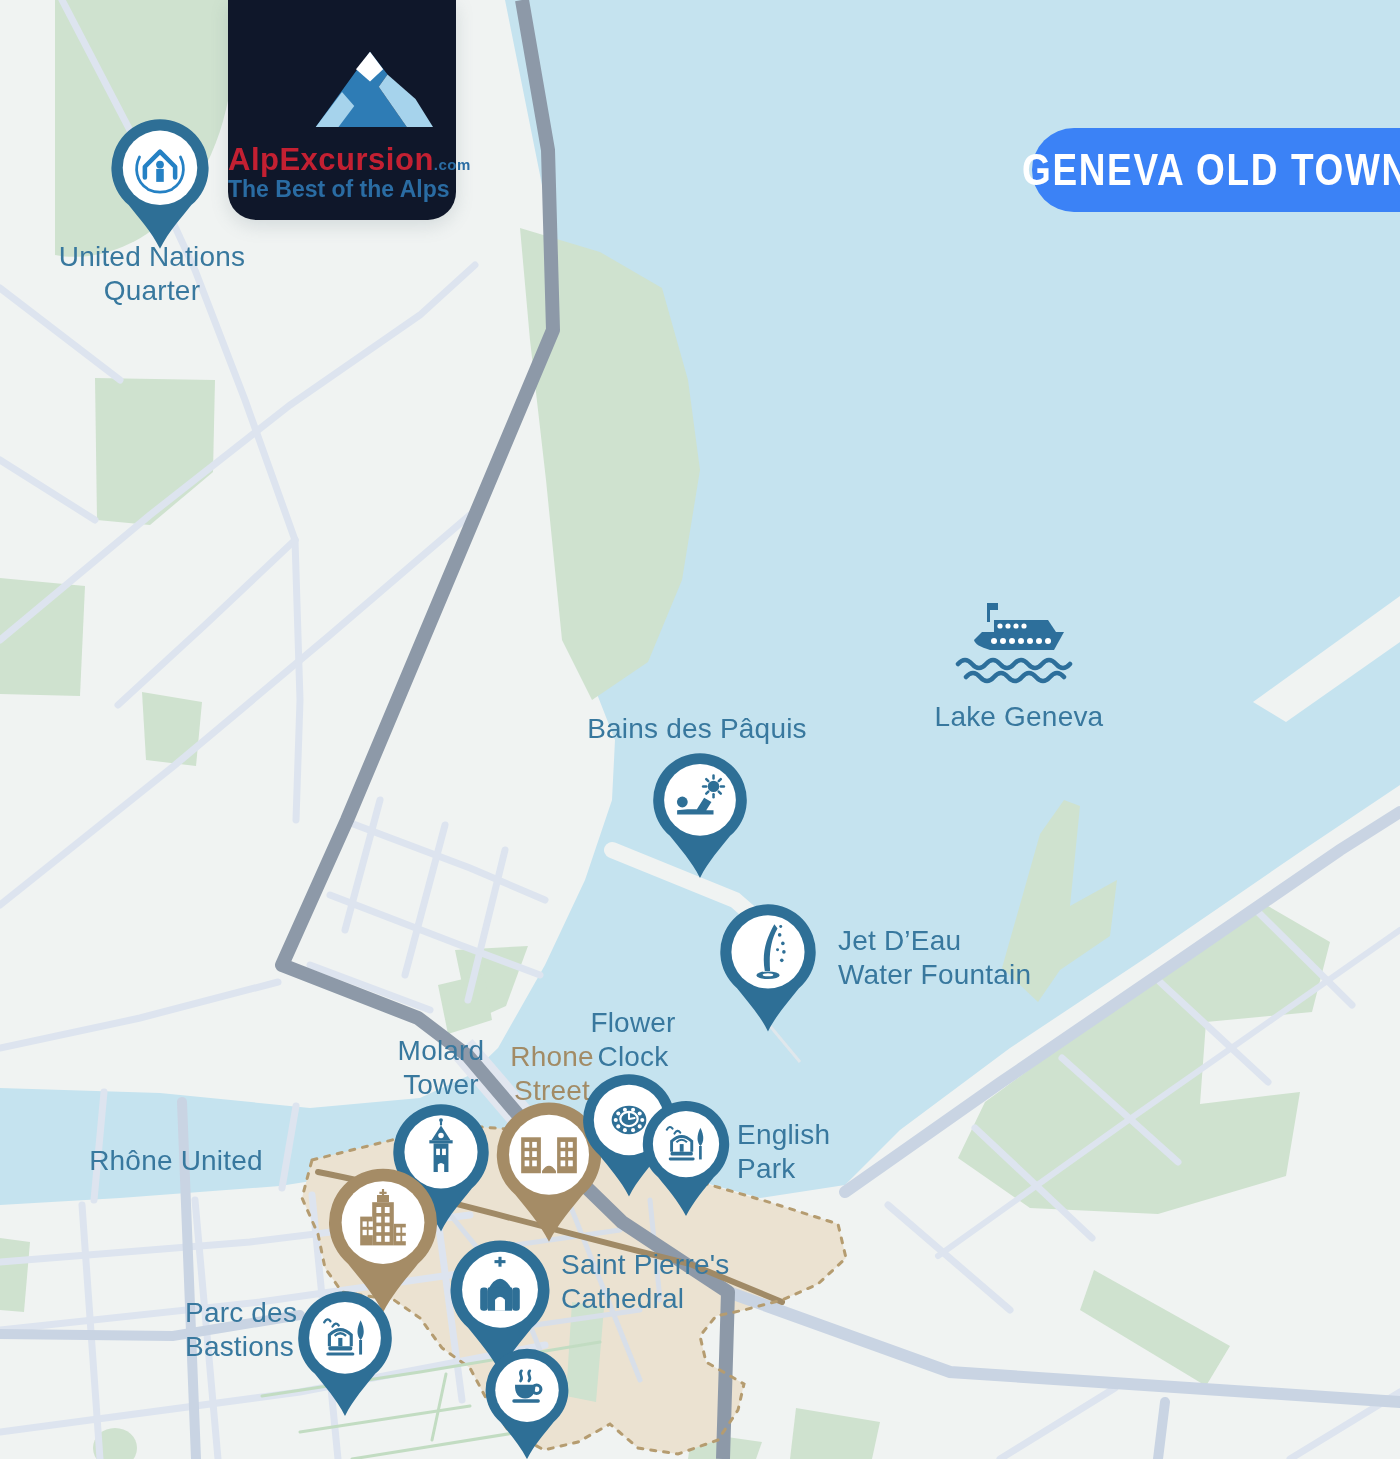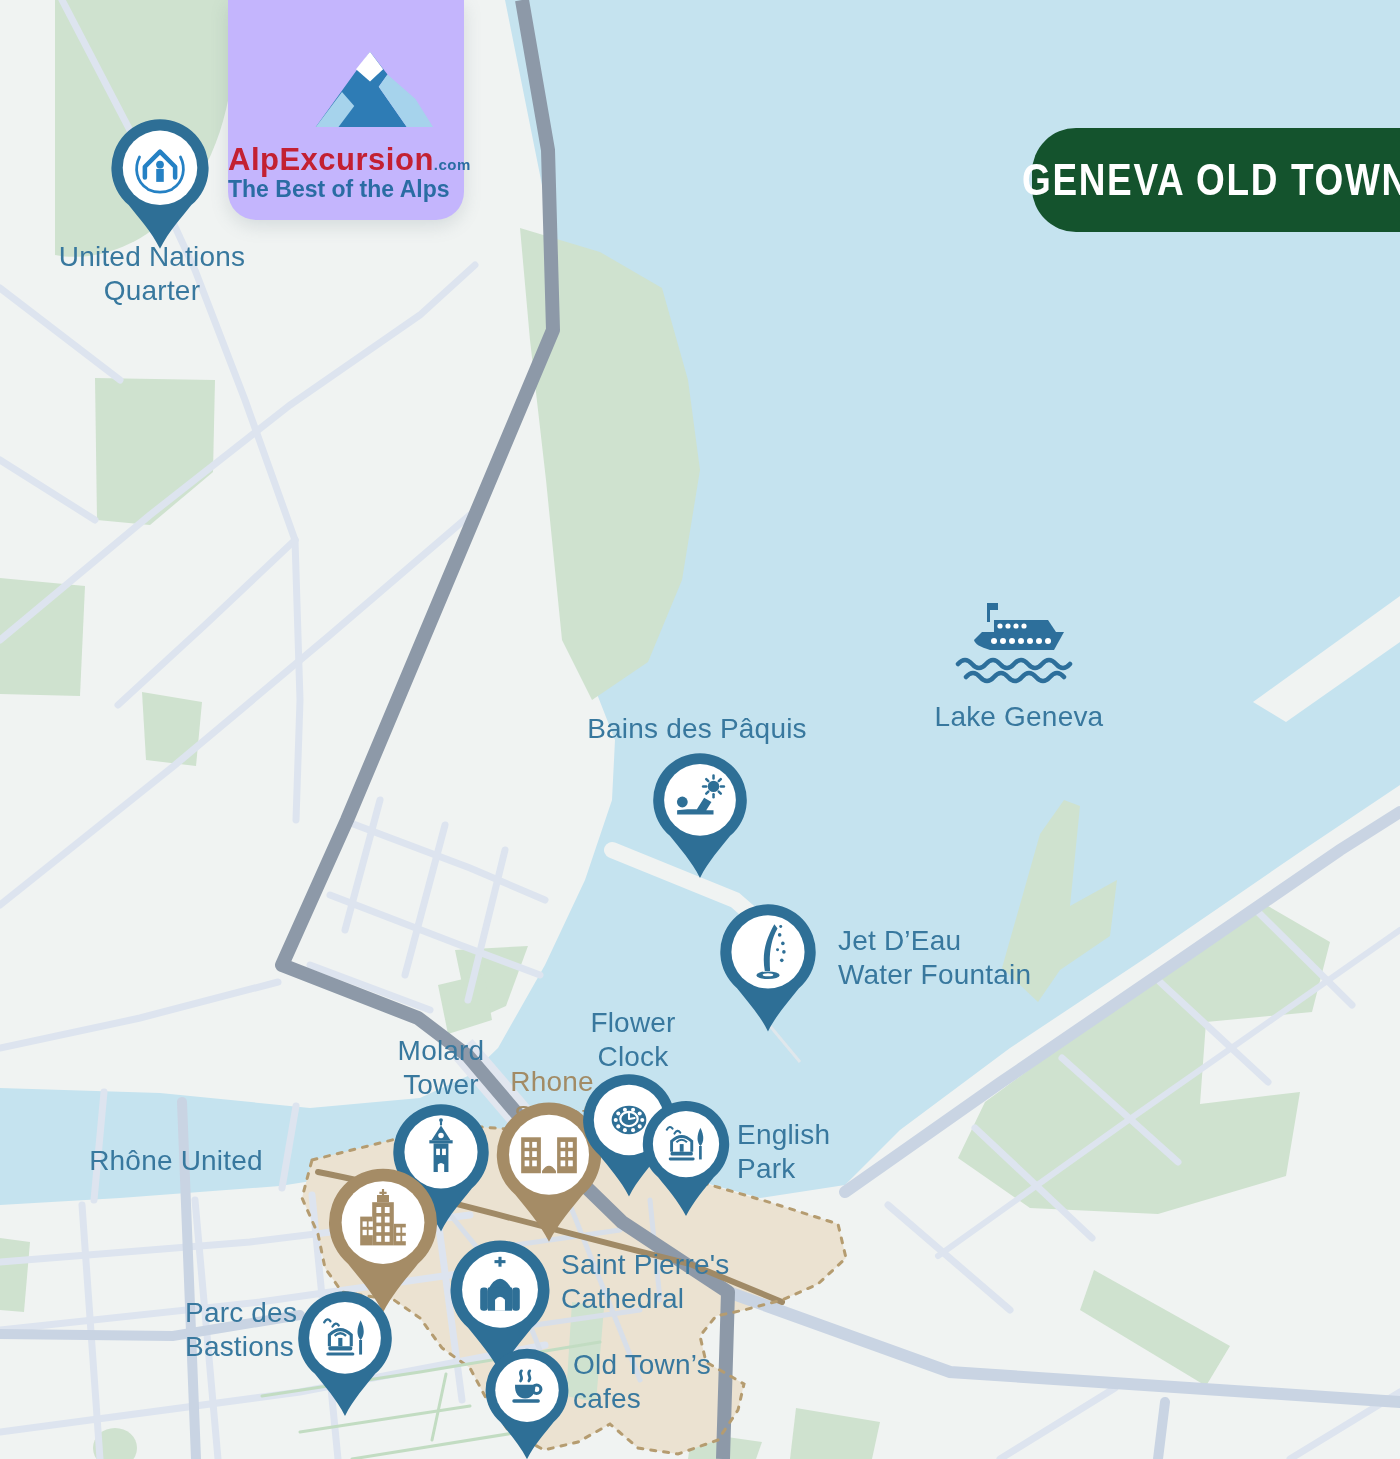"AlpExcursion.com" .logo-card { background: #c4b5fd -> #0f172a; padding-left: 8px -> none }
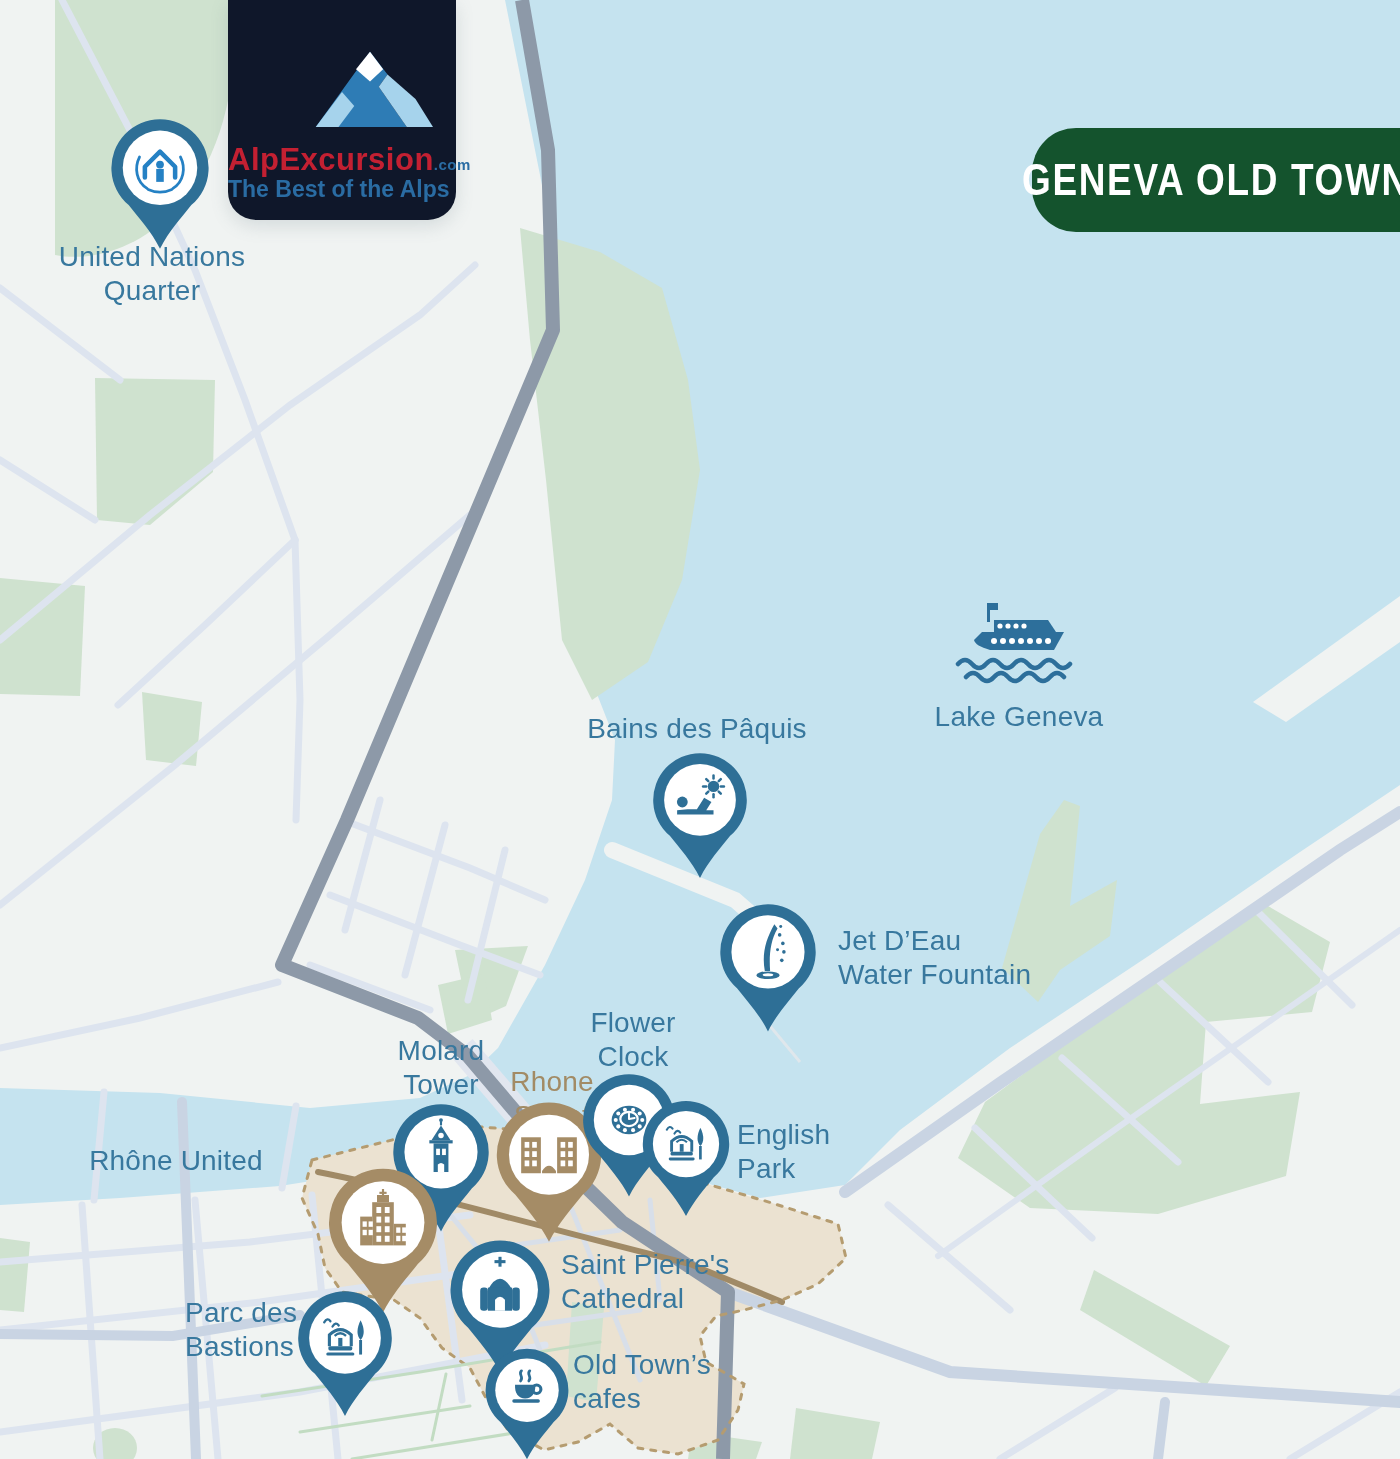"GENEVA OLD TOWN" .badge { background: #14532d -> #3b82f6; height: 104px -> 84px }
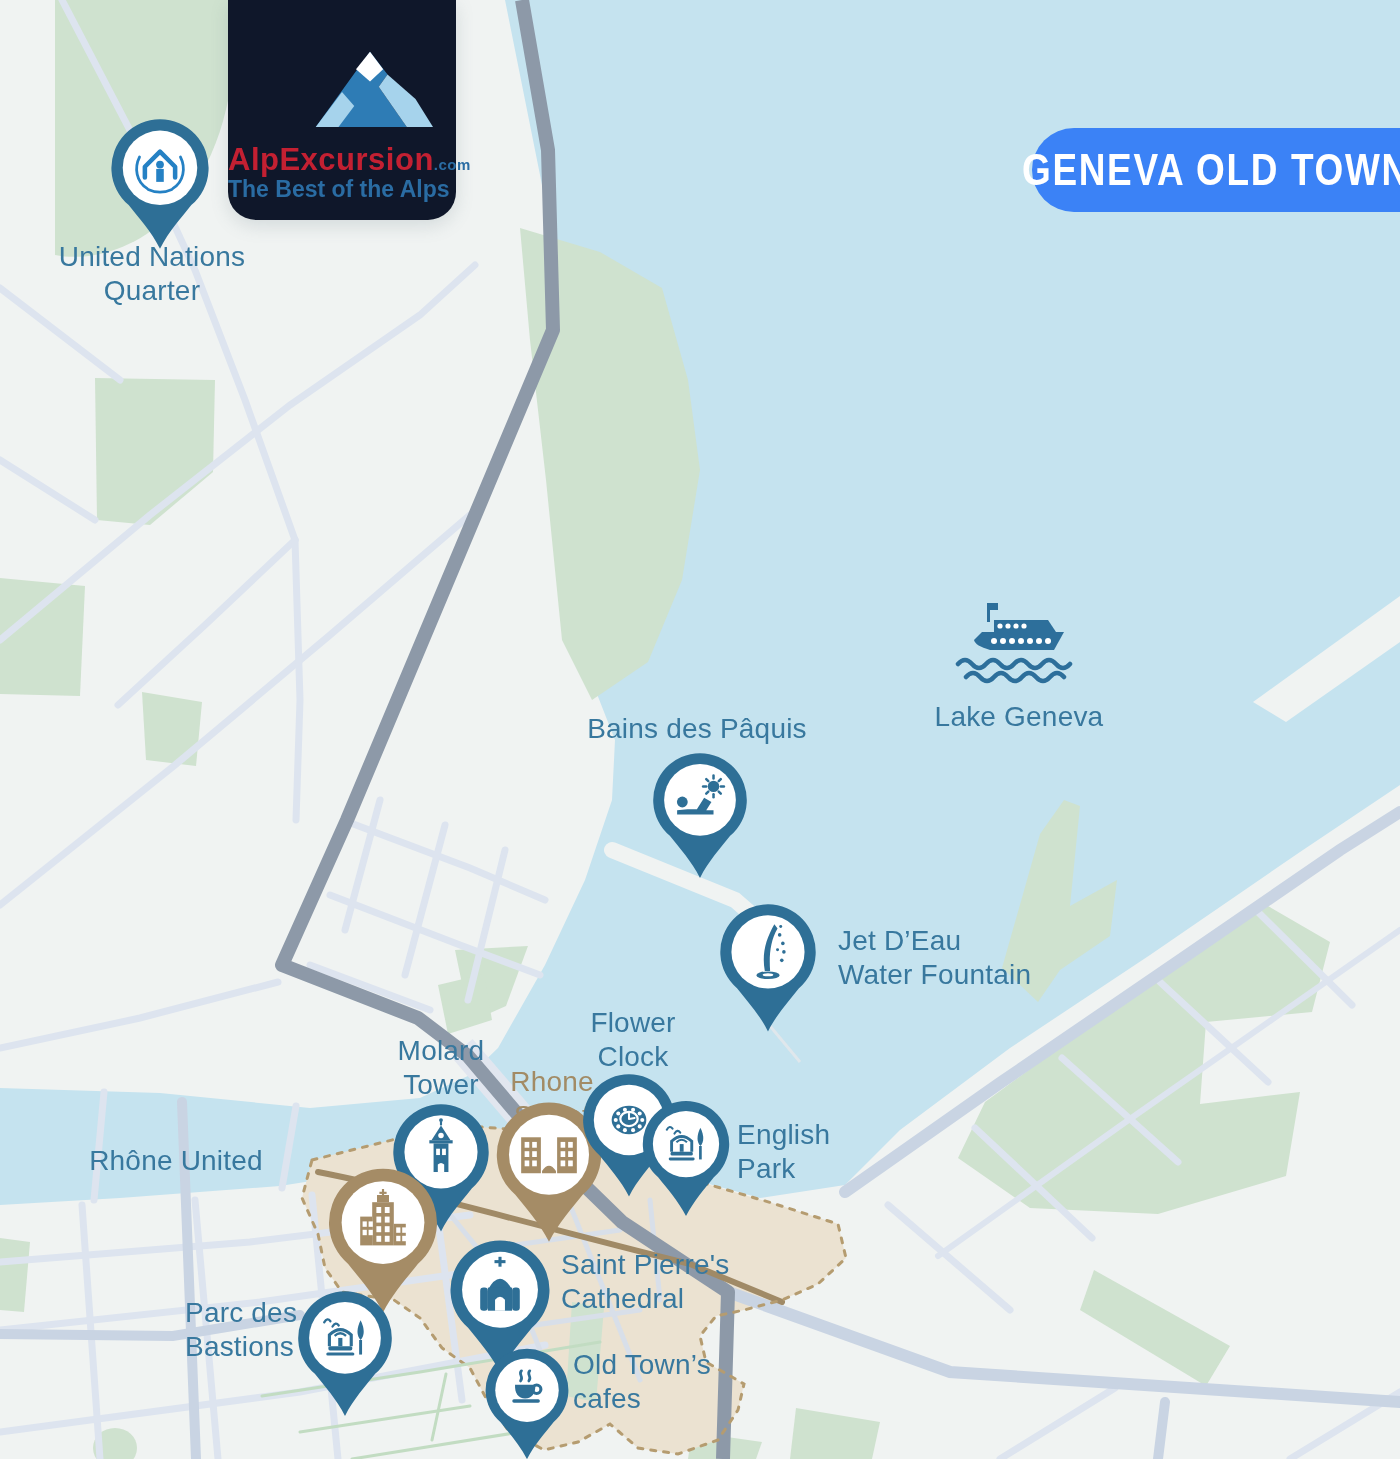"Rhone" .lbl.tan { margin-top: 25px -> none }
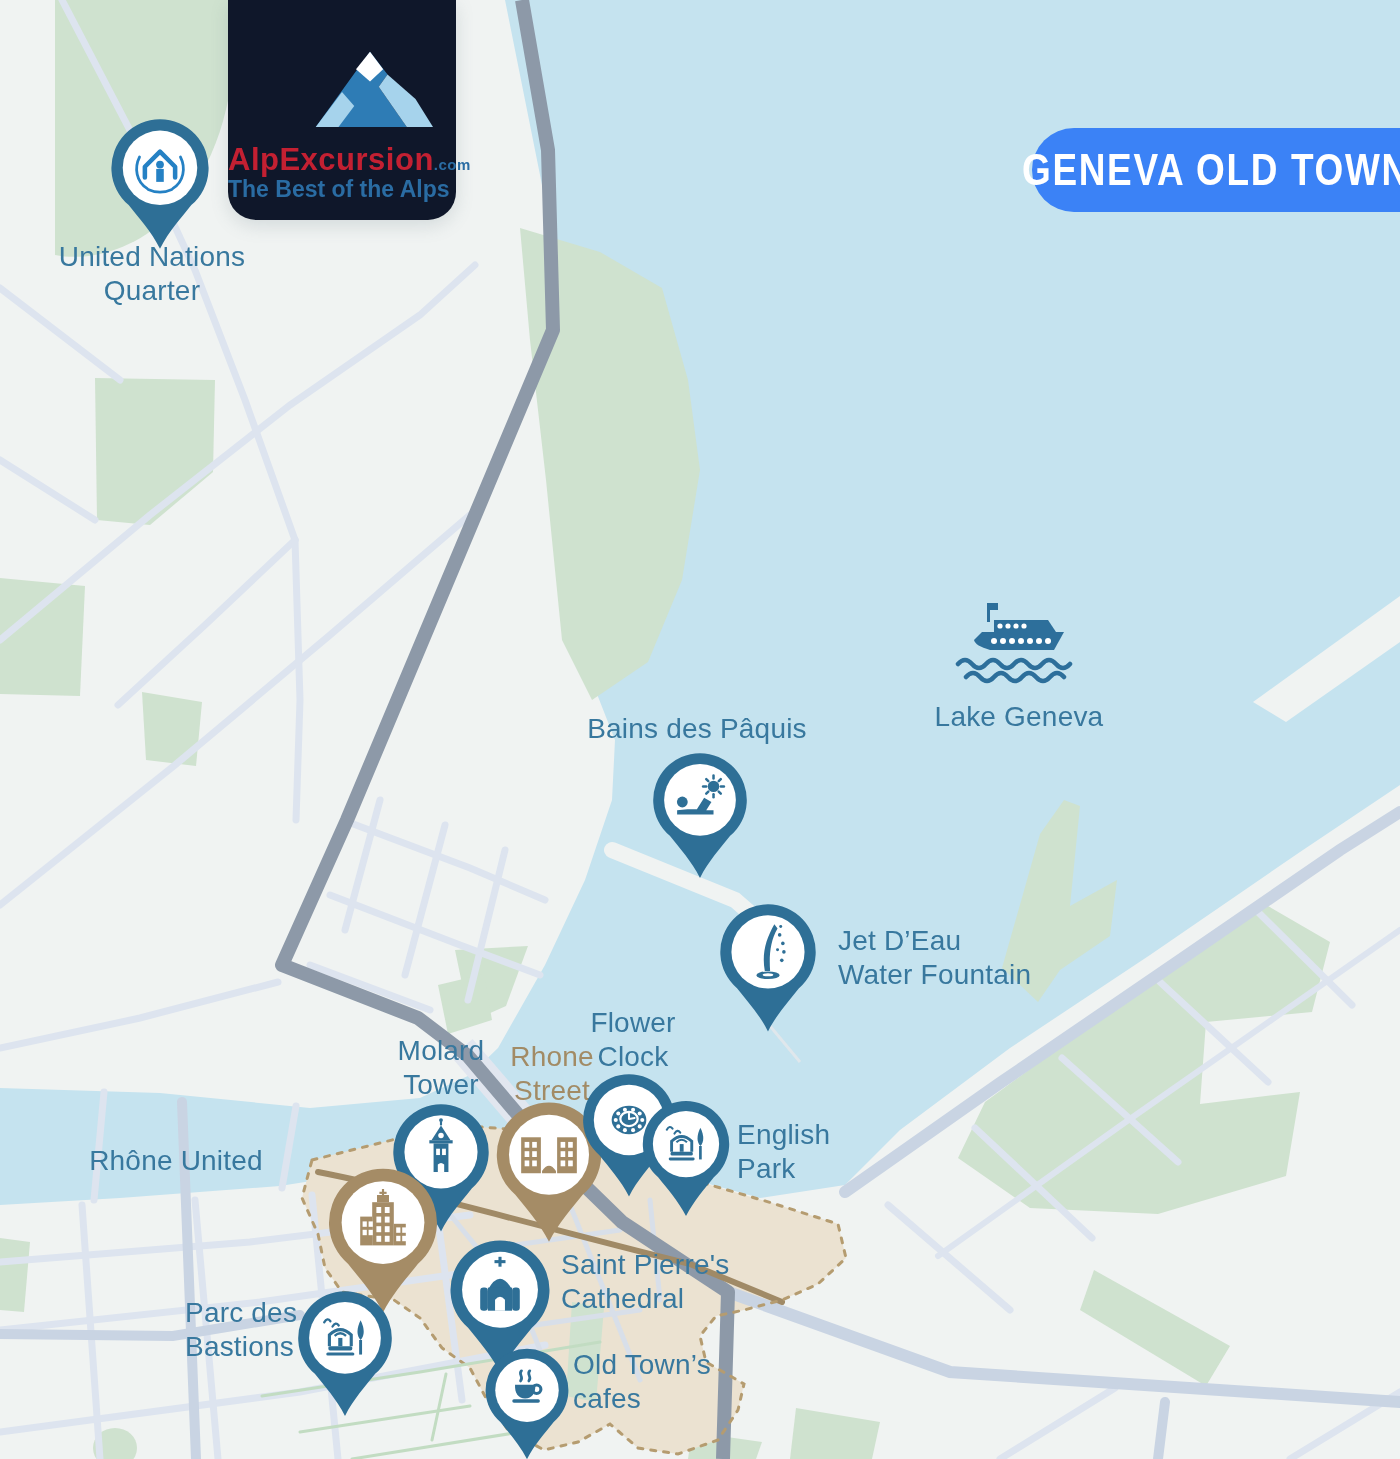"Old Town’s" div.lbl { html: <div> <span>Old Town’s</span> <span>cafes</span> </div> -> none }
